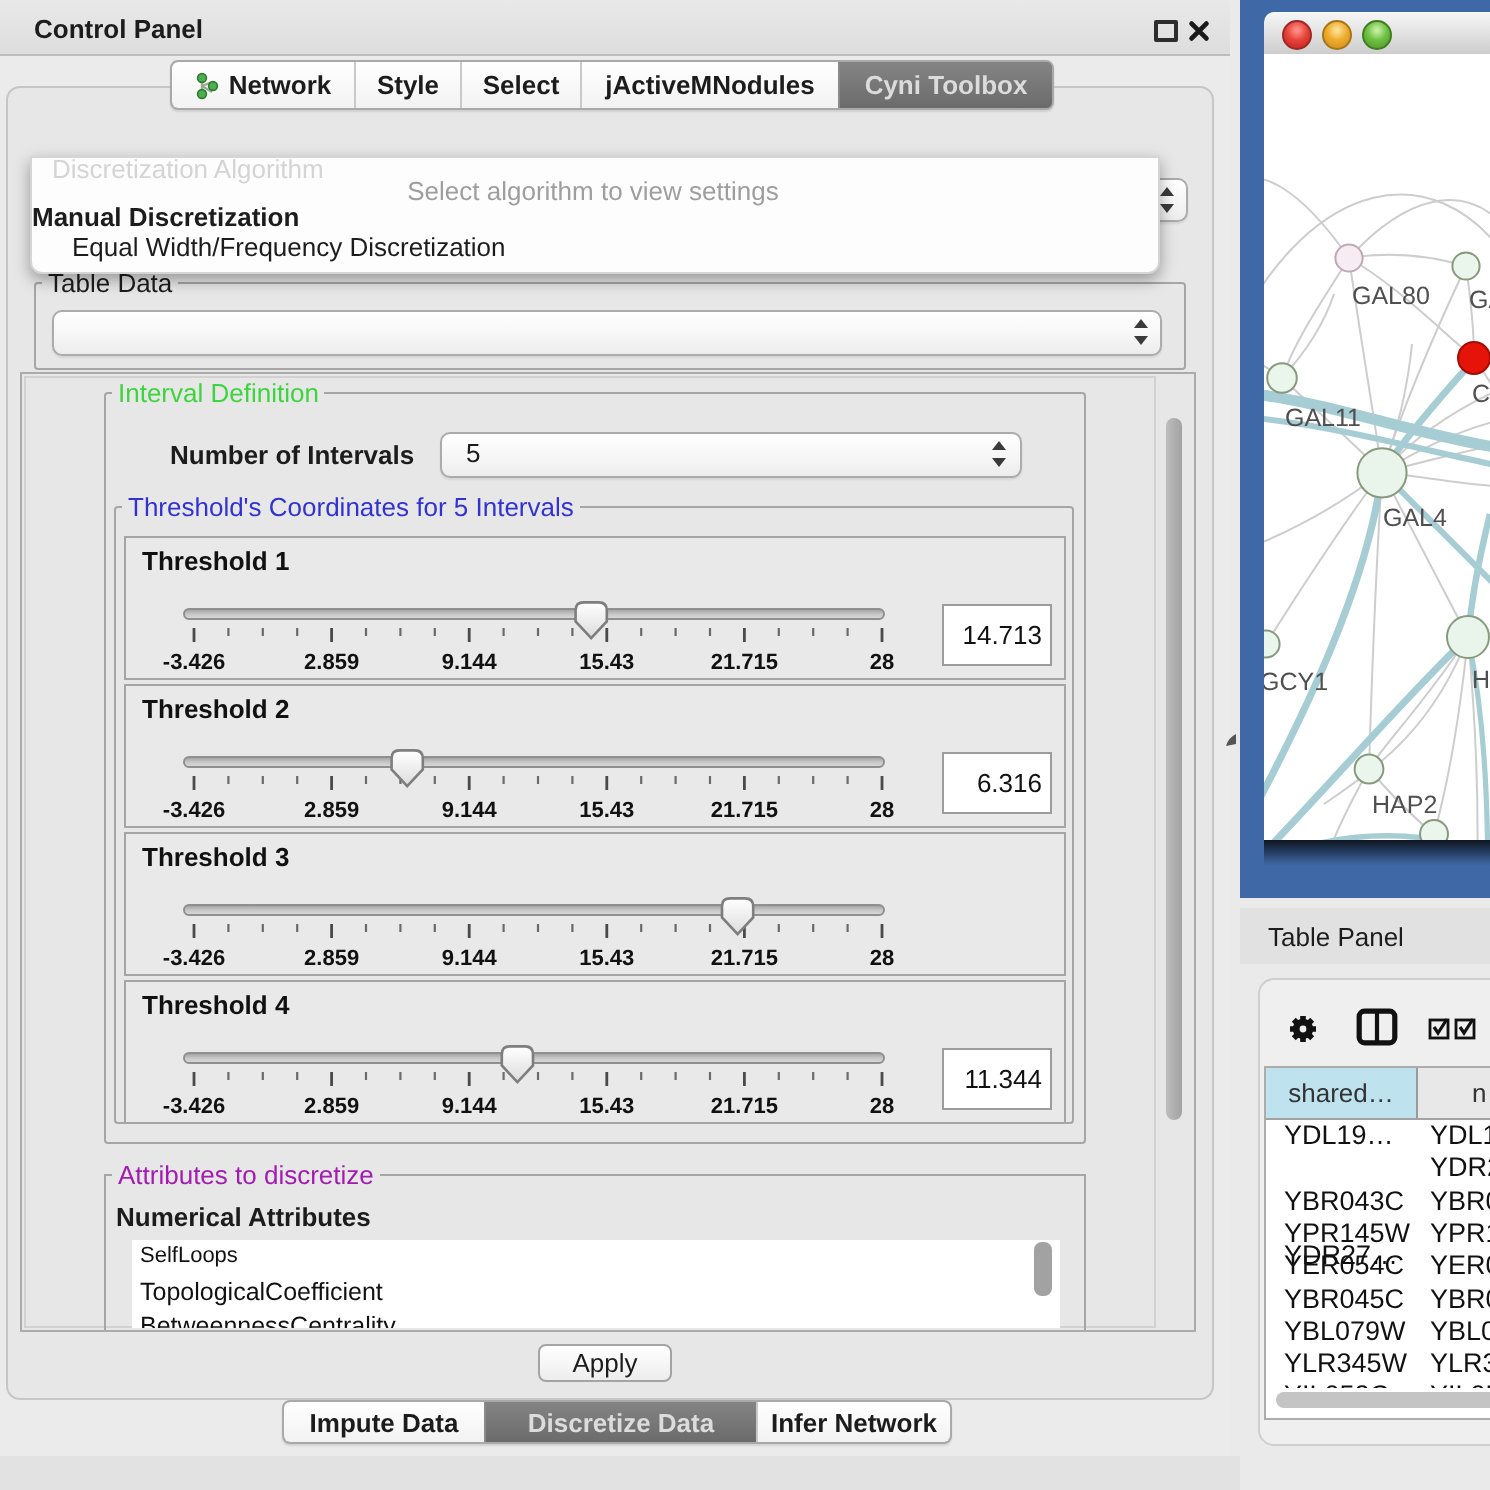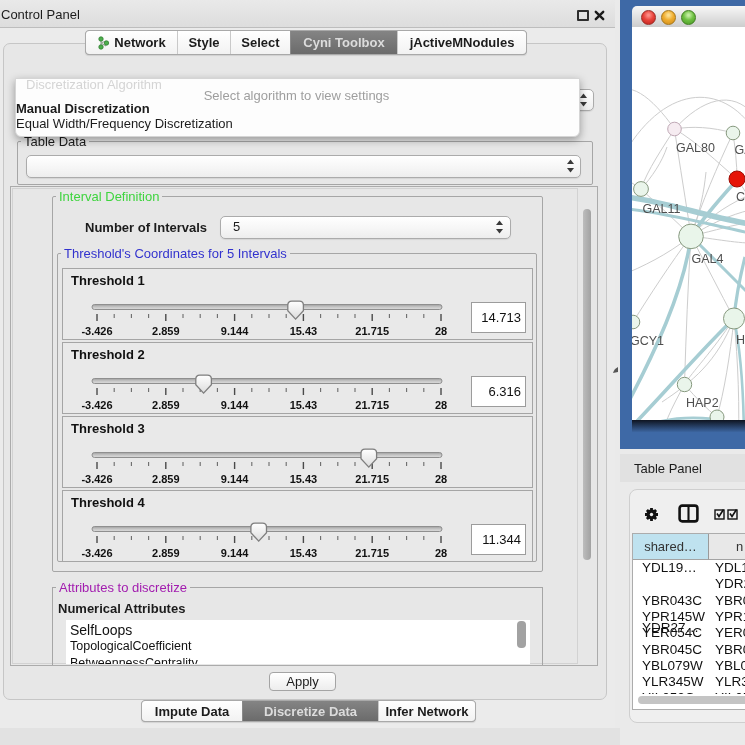"Control Panel" div.abs { font-weight: none -> bold; left: 1px -> 17px }
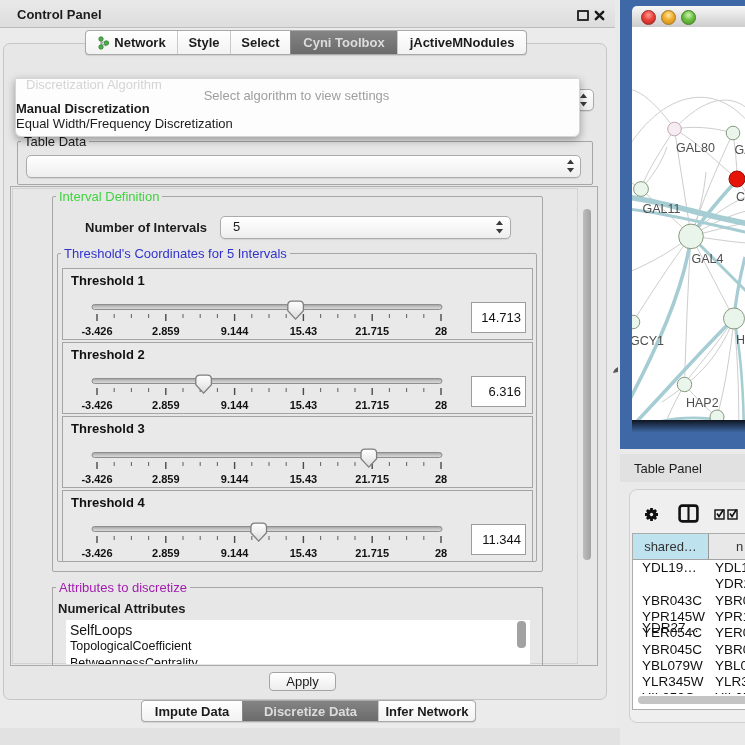"Cyni Toolbox" div.s { order: before "jActiveMNodules" -> after "jActiveMNodules" }
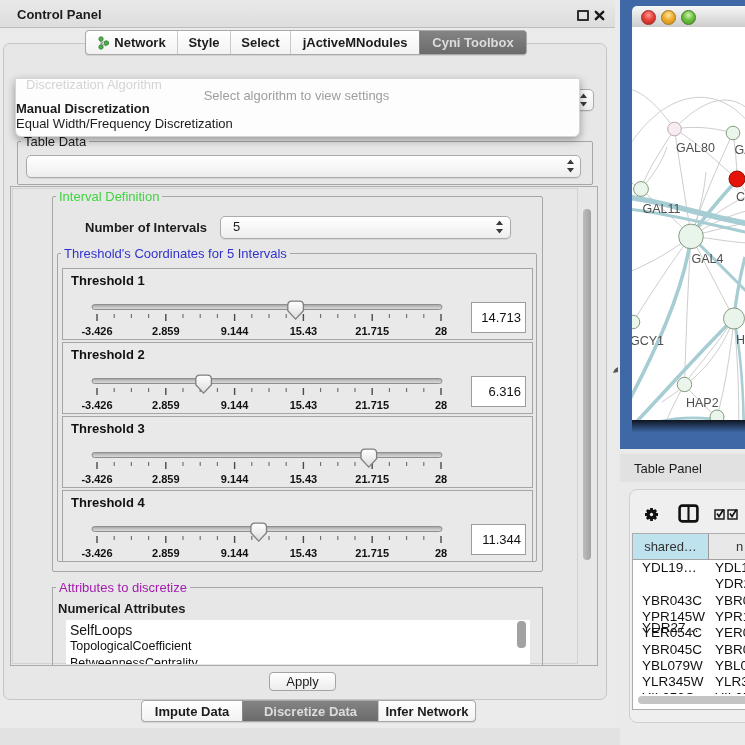"Equal Width/Frequency Discretization" div.abs { padding-left: none -> 20px }
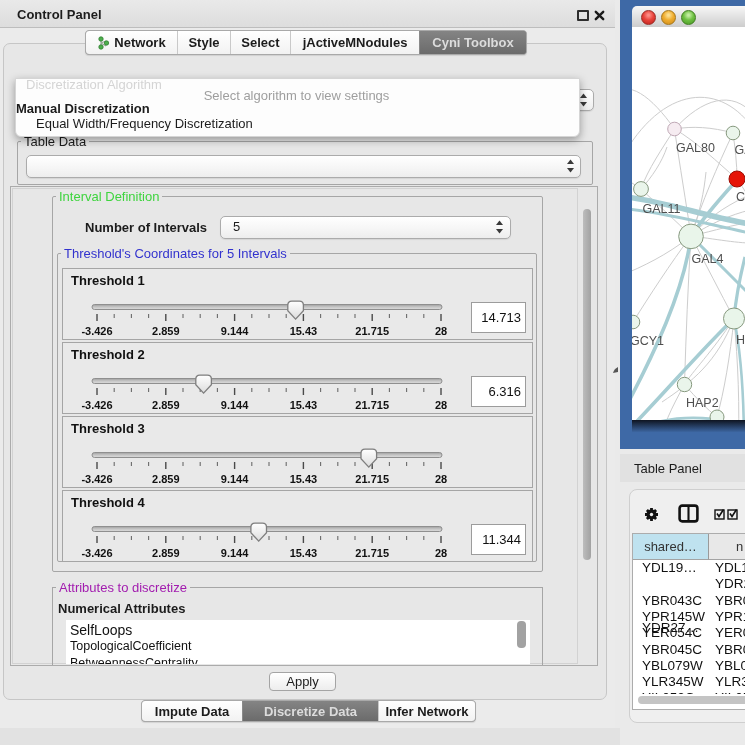"SelfLoops" div { font-size: 14px -> 11px }
